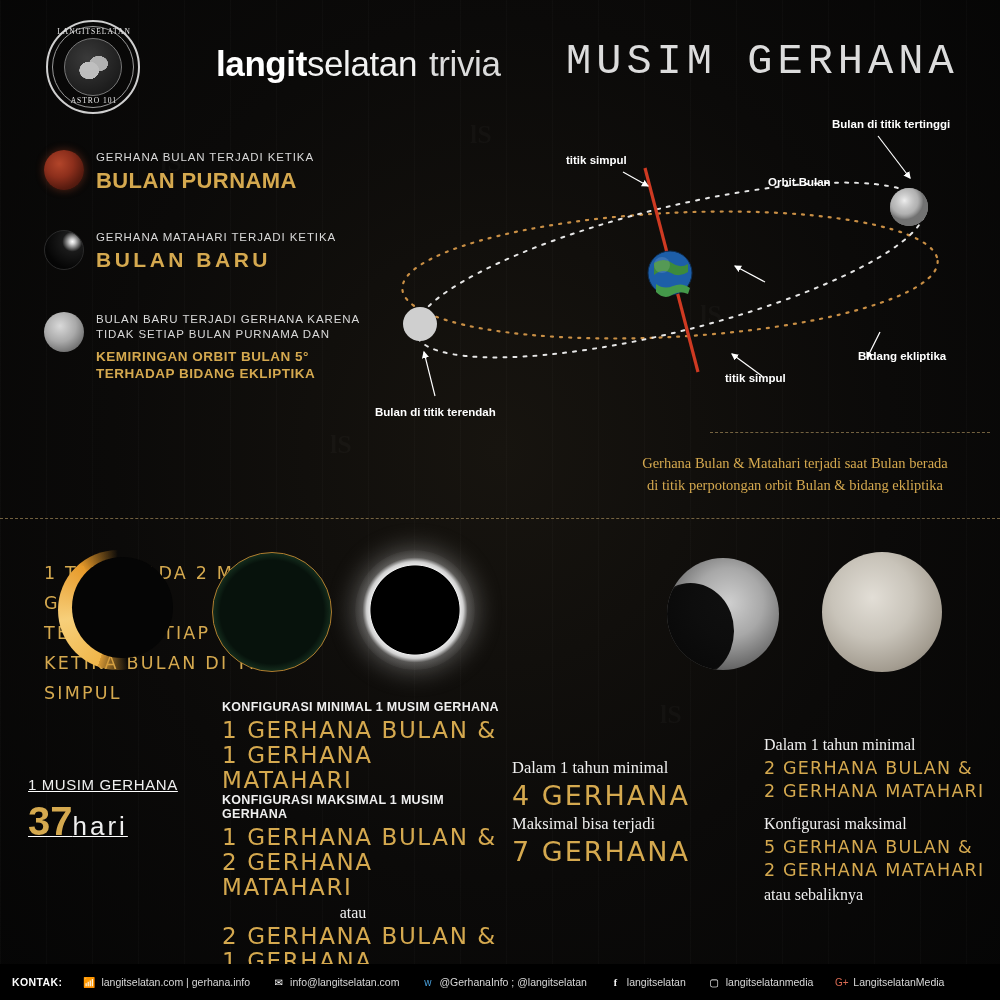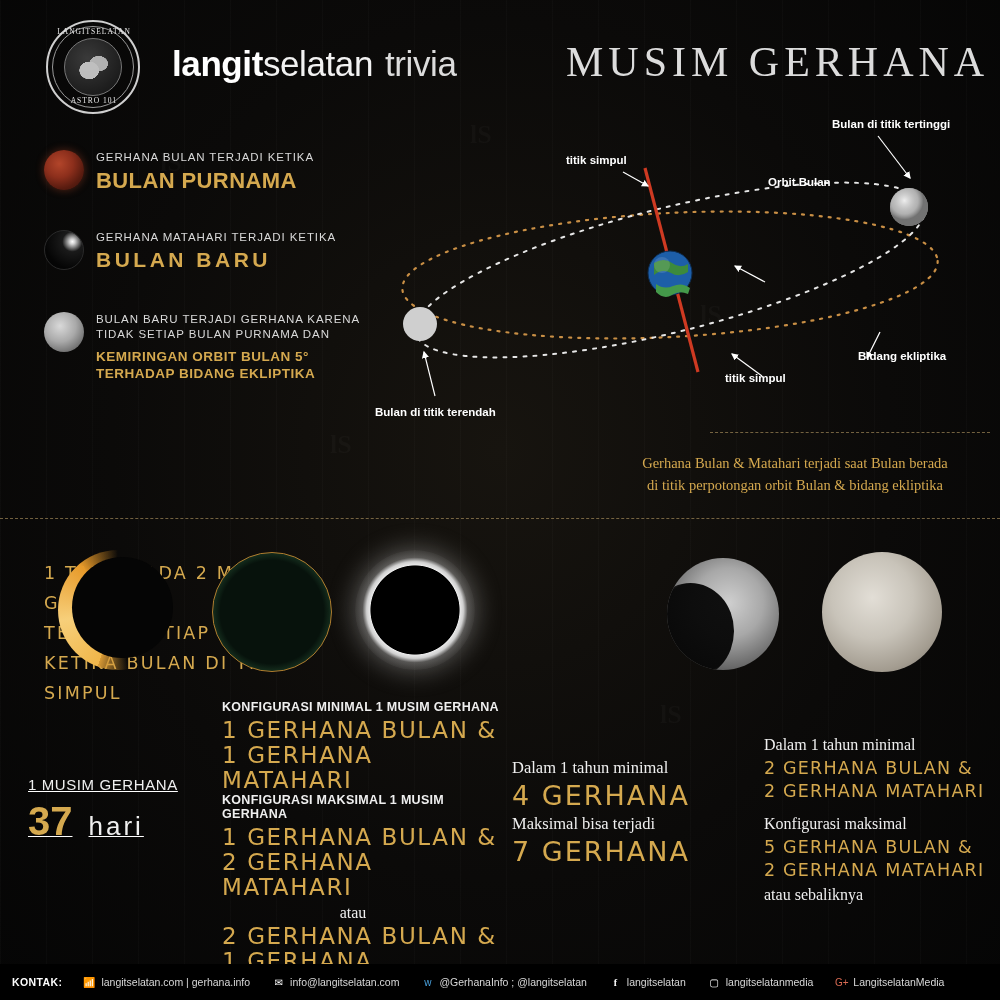"langit" #brand .b1 { margin-left: none -> 44px }
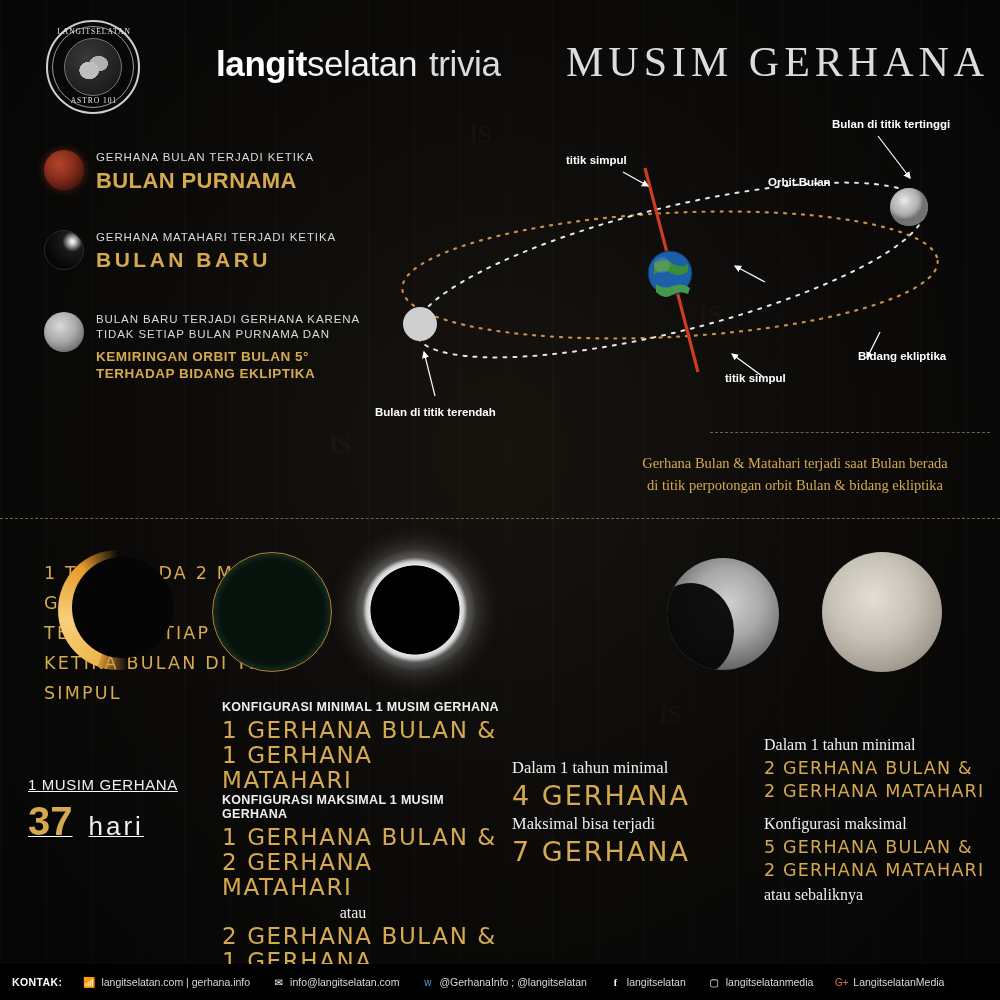"MUSIM GERHANA" #bigtitle { font-family: Liberation Serif, serif -> Liberation Mono, monospace }
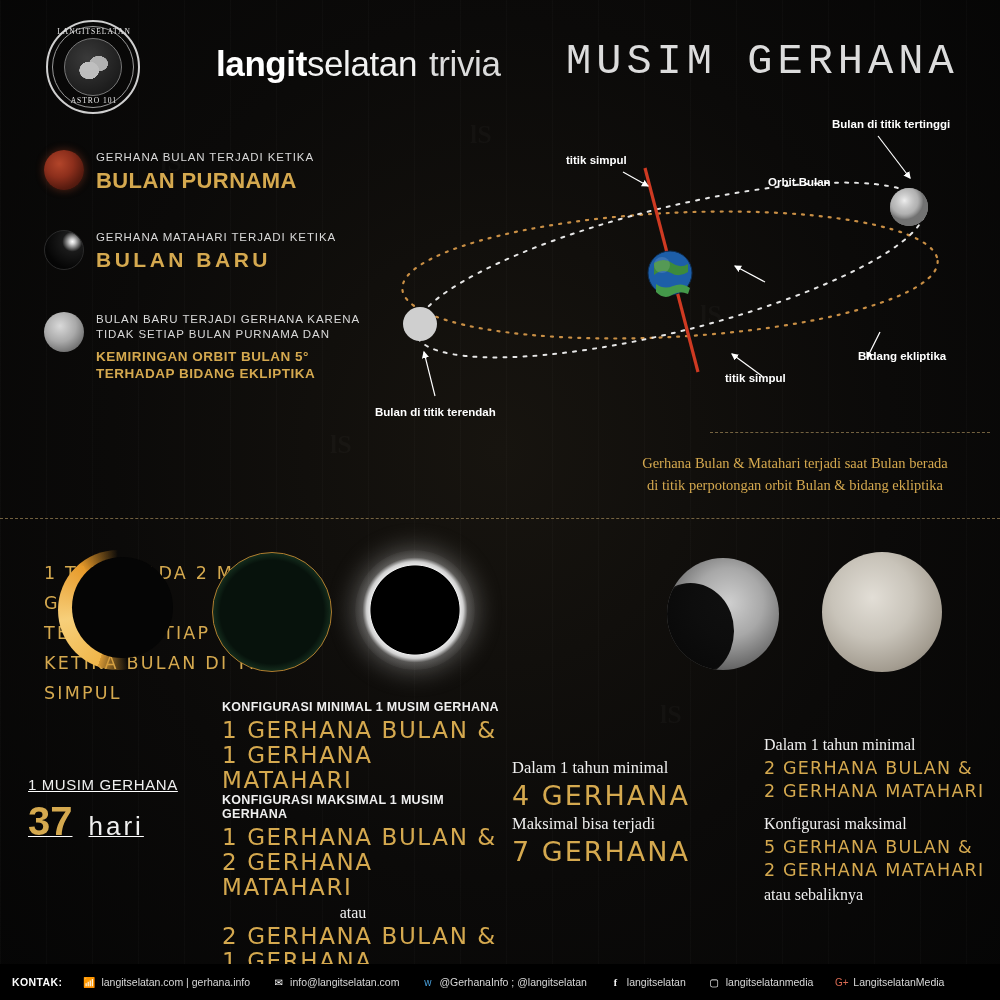"hari" #b1 .hari { margin-left: 16px -> none }
